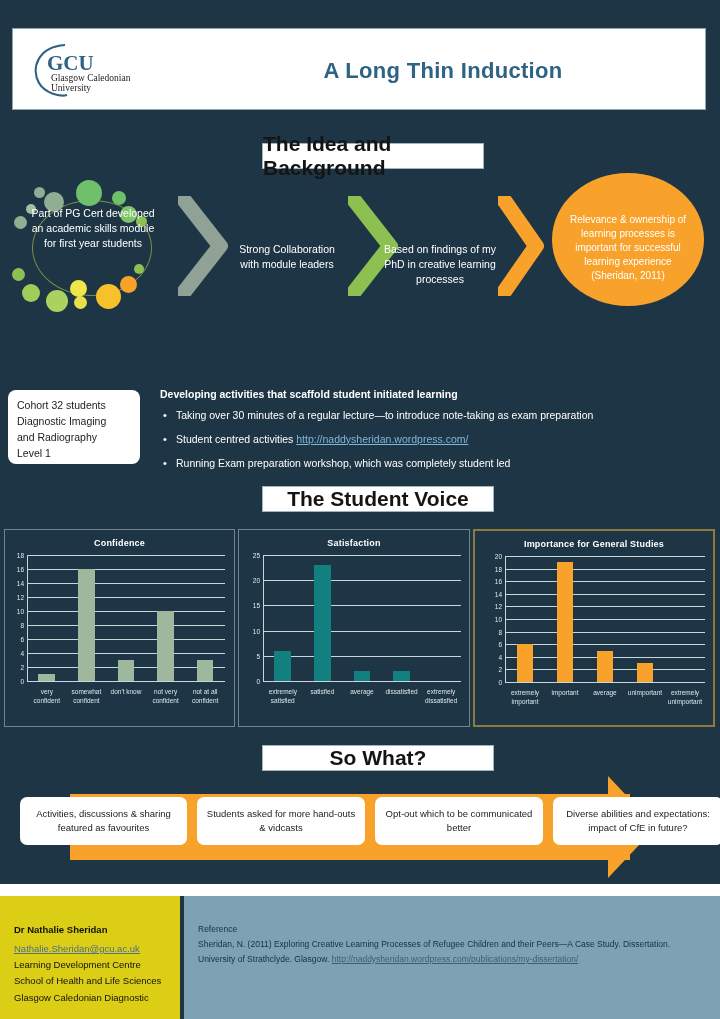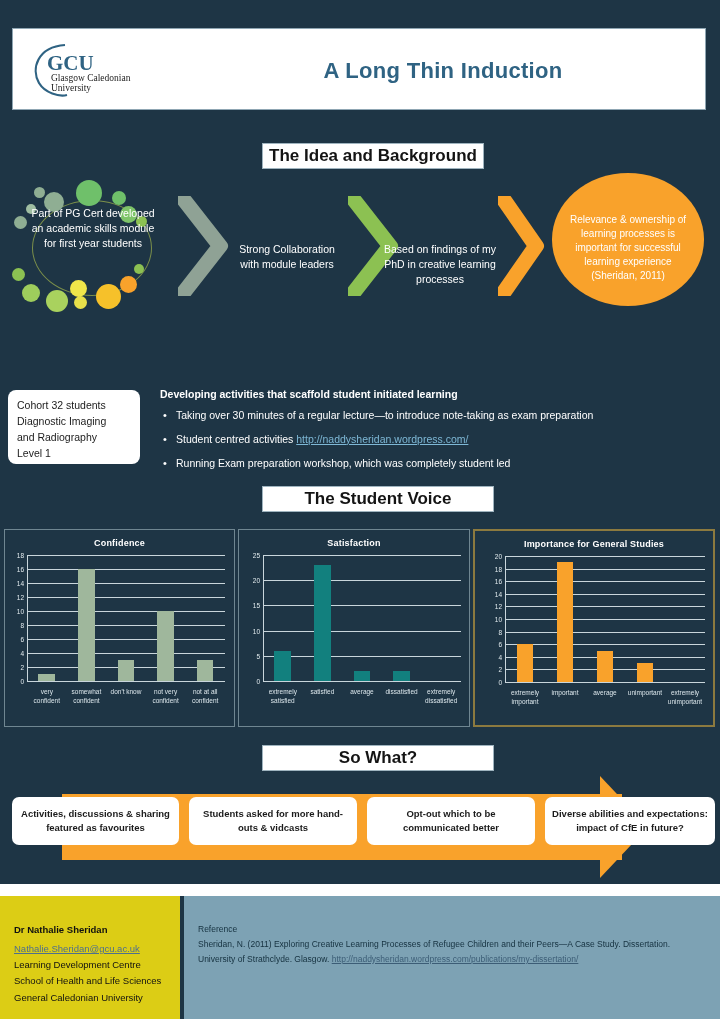"The Idea and Background" .plaque { font-size: 17px -> 21px }
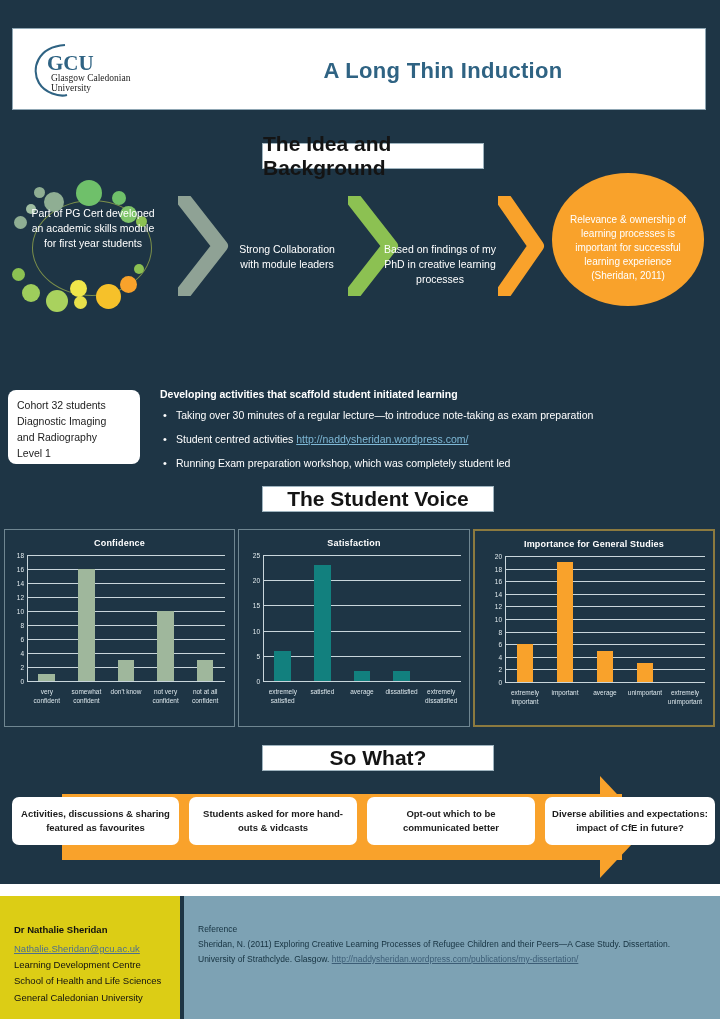"Activities, discussions & sharing" .sowhat { font-weight: bold -> none; left: 4px -> 12px }
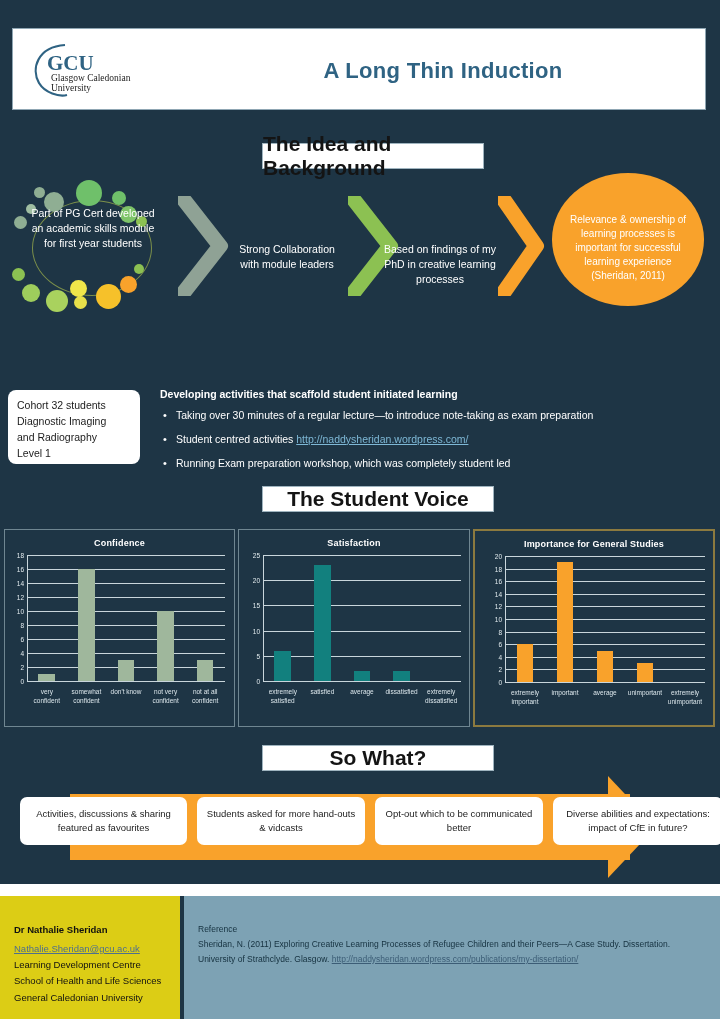"General Caledonian University" div.author-line { text: General Caledonian University -> Glasgow Caledonian Diagnostic }
